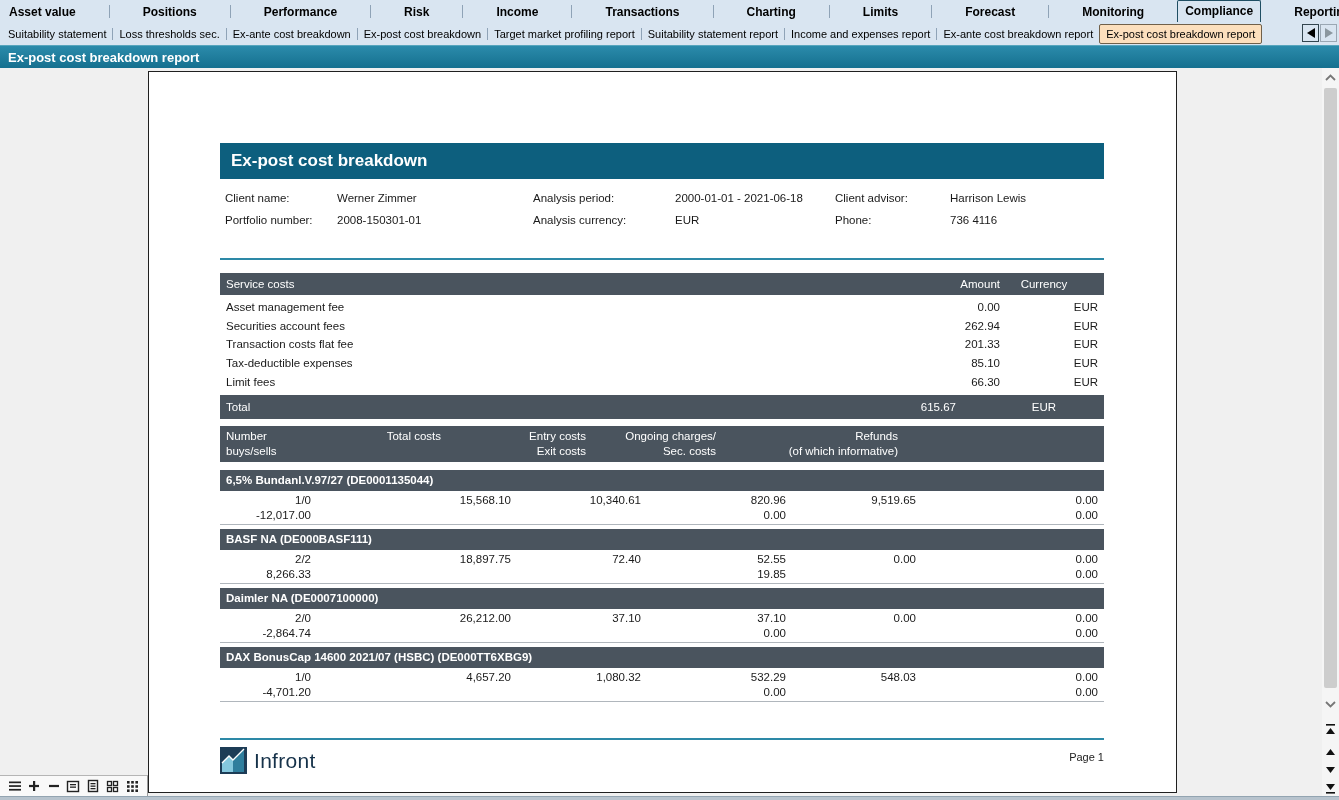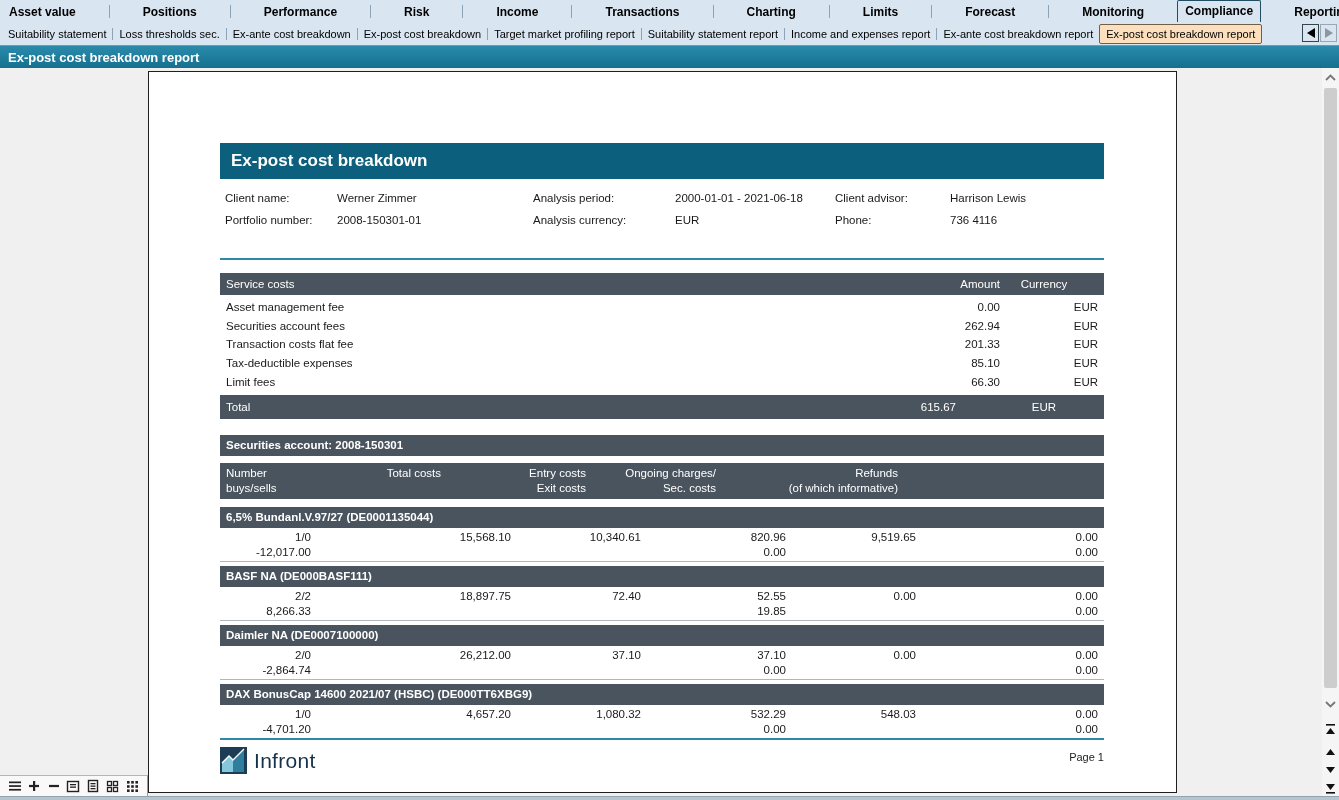"Securities account: 2008-150301" div.band { html: <div> <span>Securities account: 2008-150301</span> </div> -> none }
